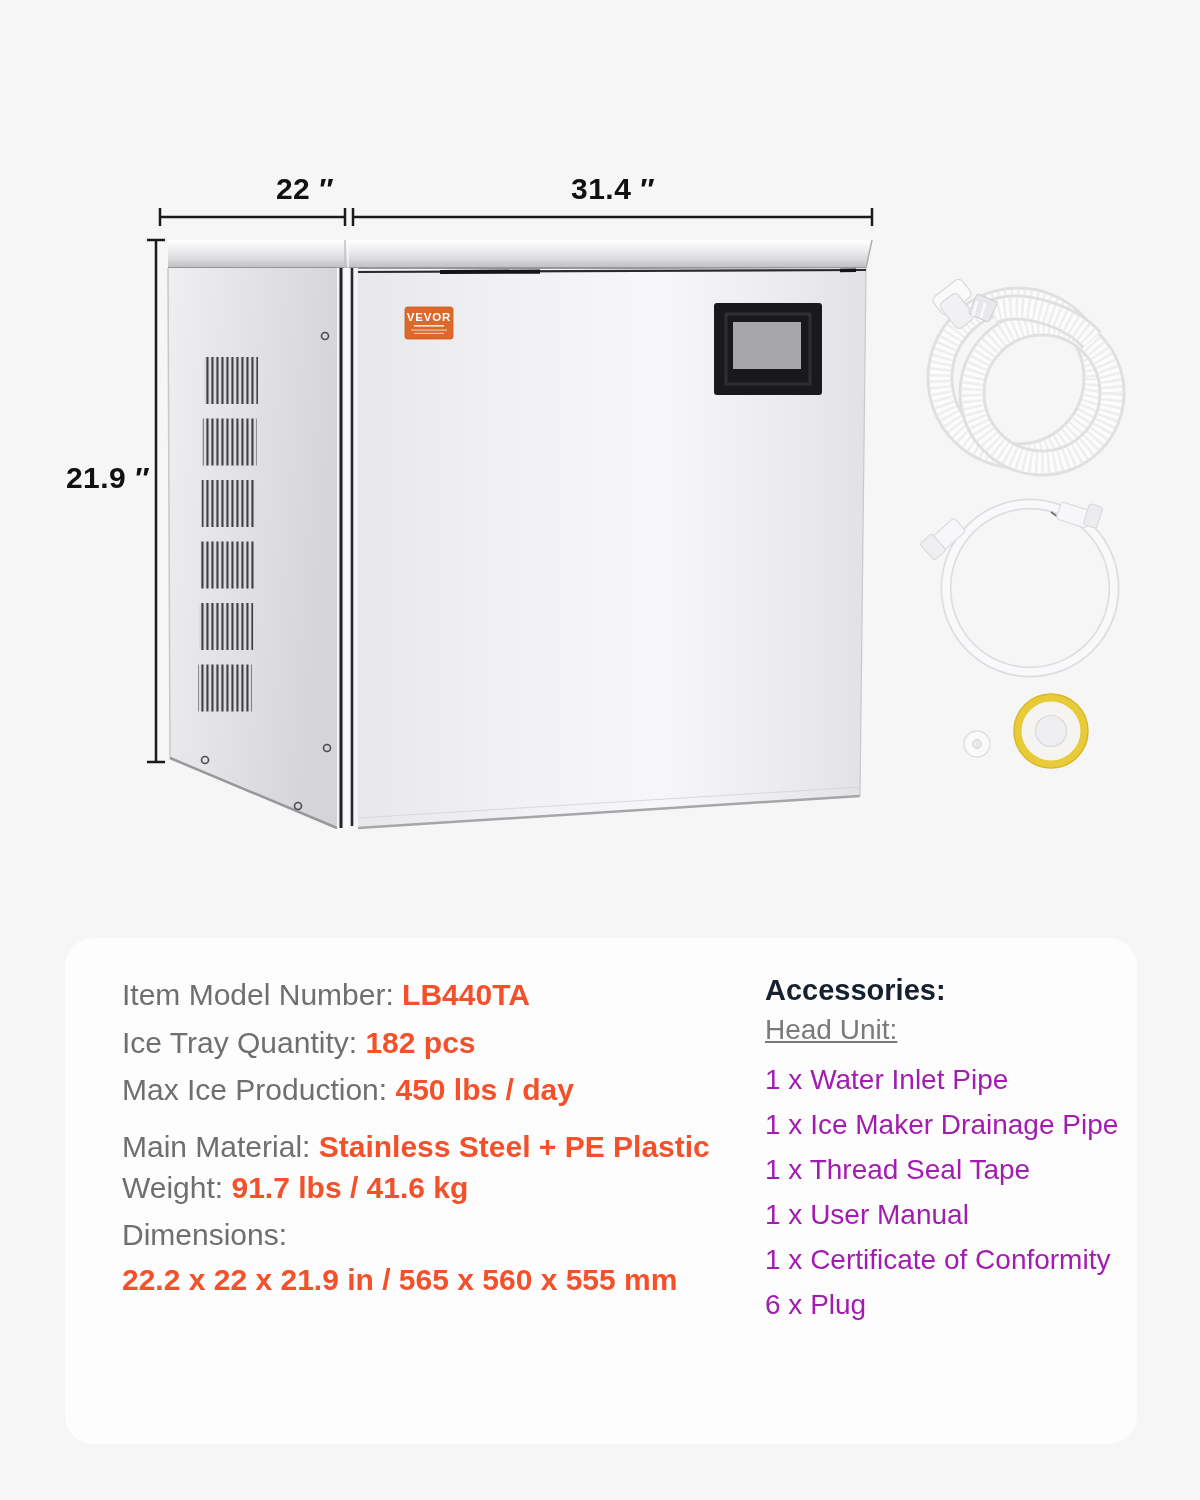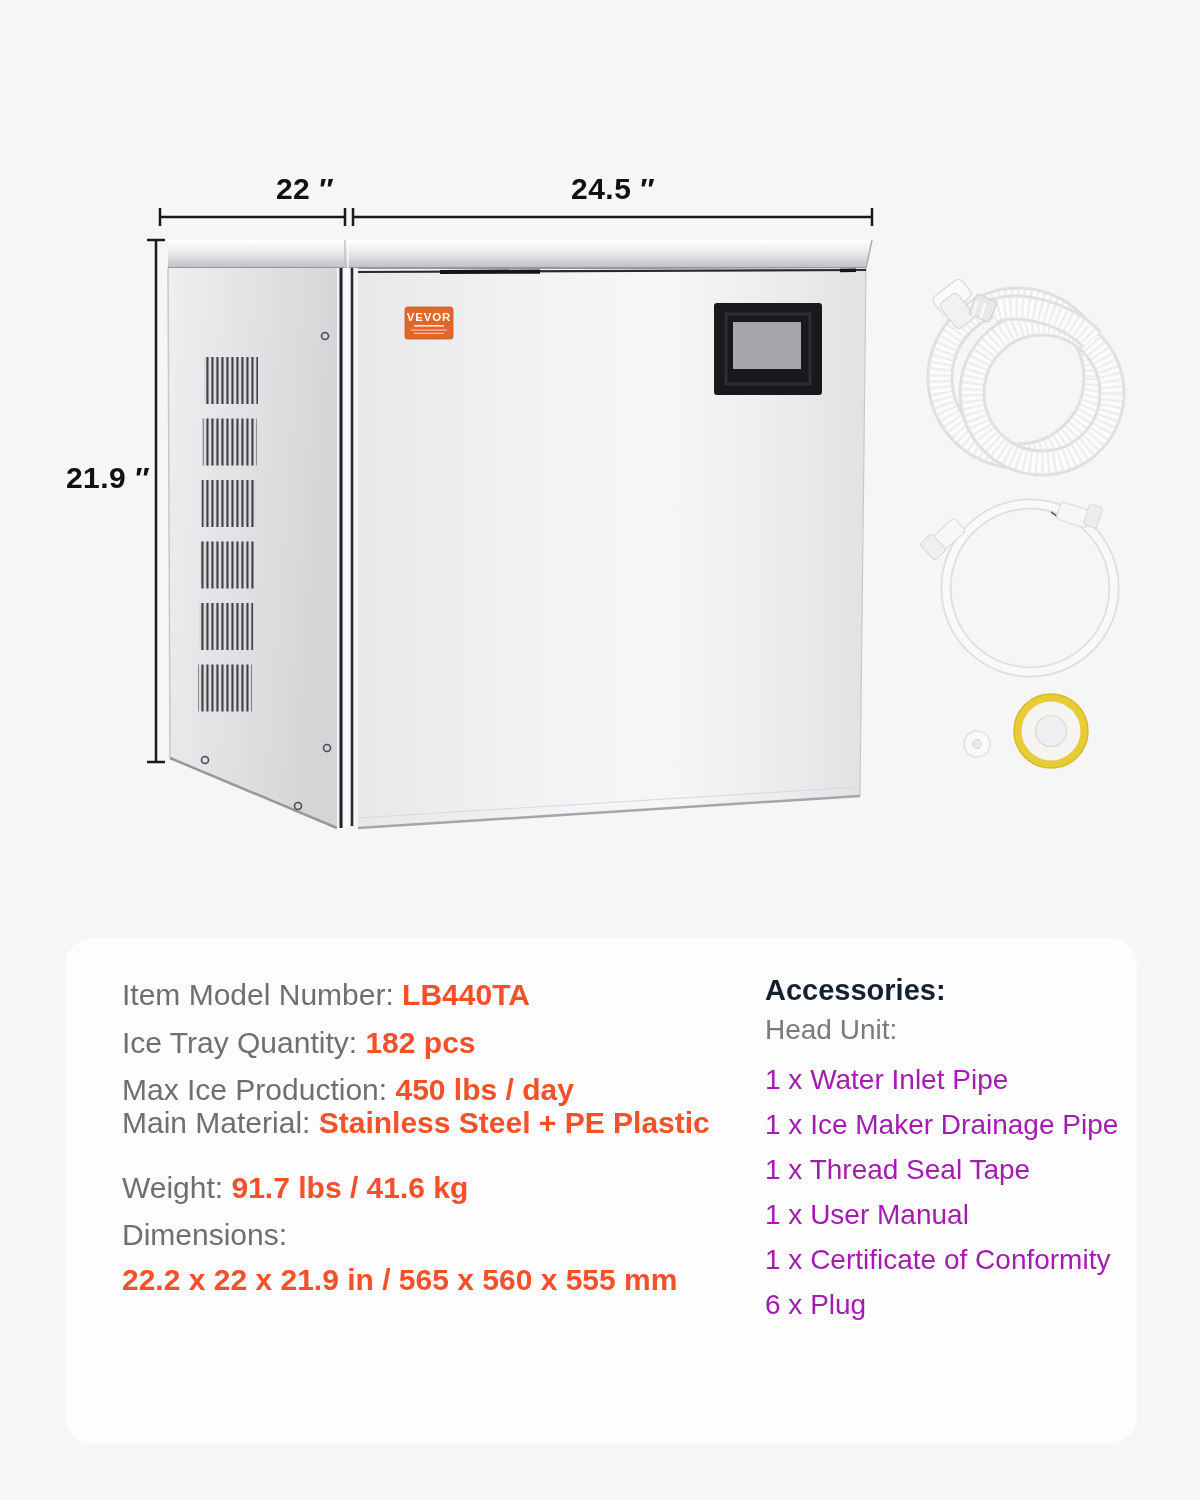"24.5 ″" div.dim-label { text: 24.5 -> 31.4 }
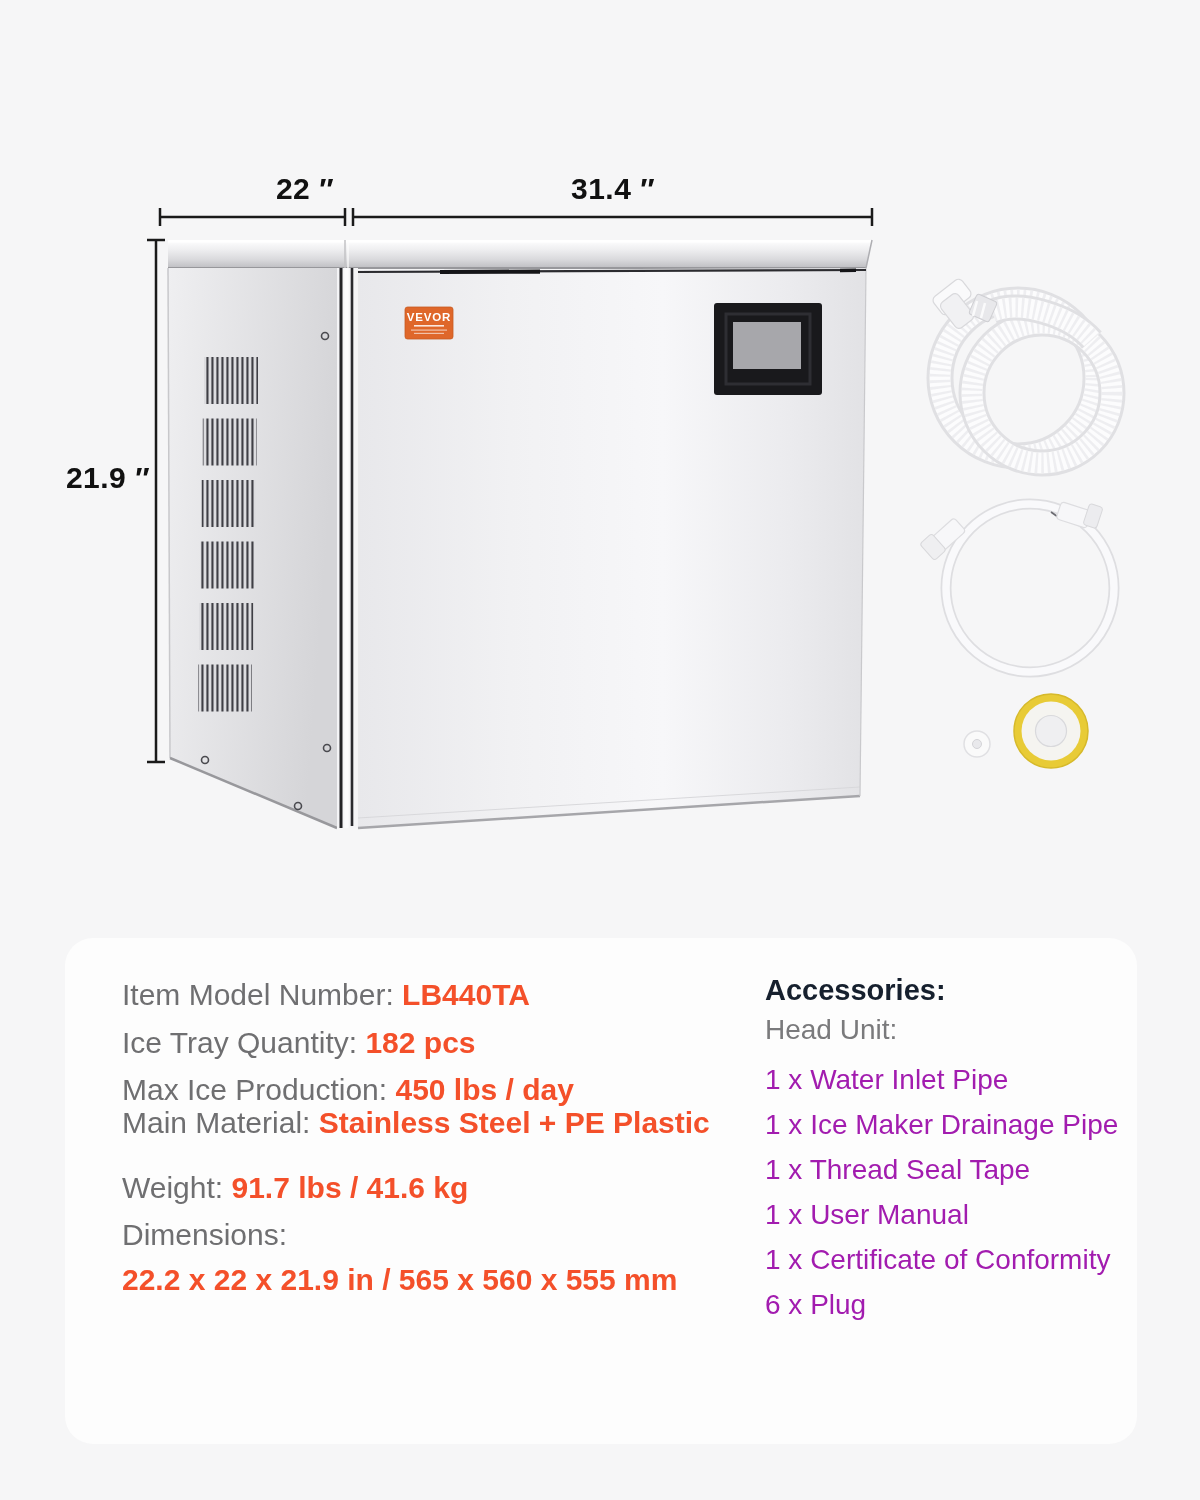"Head Unit:" .acc-subtitle { text-decoration: none -> underline }
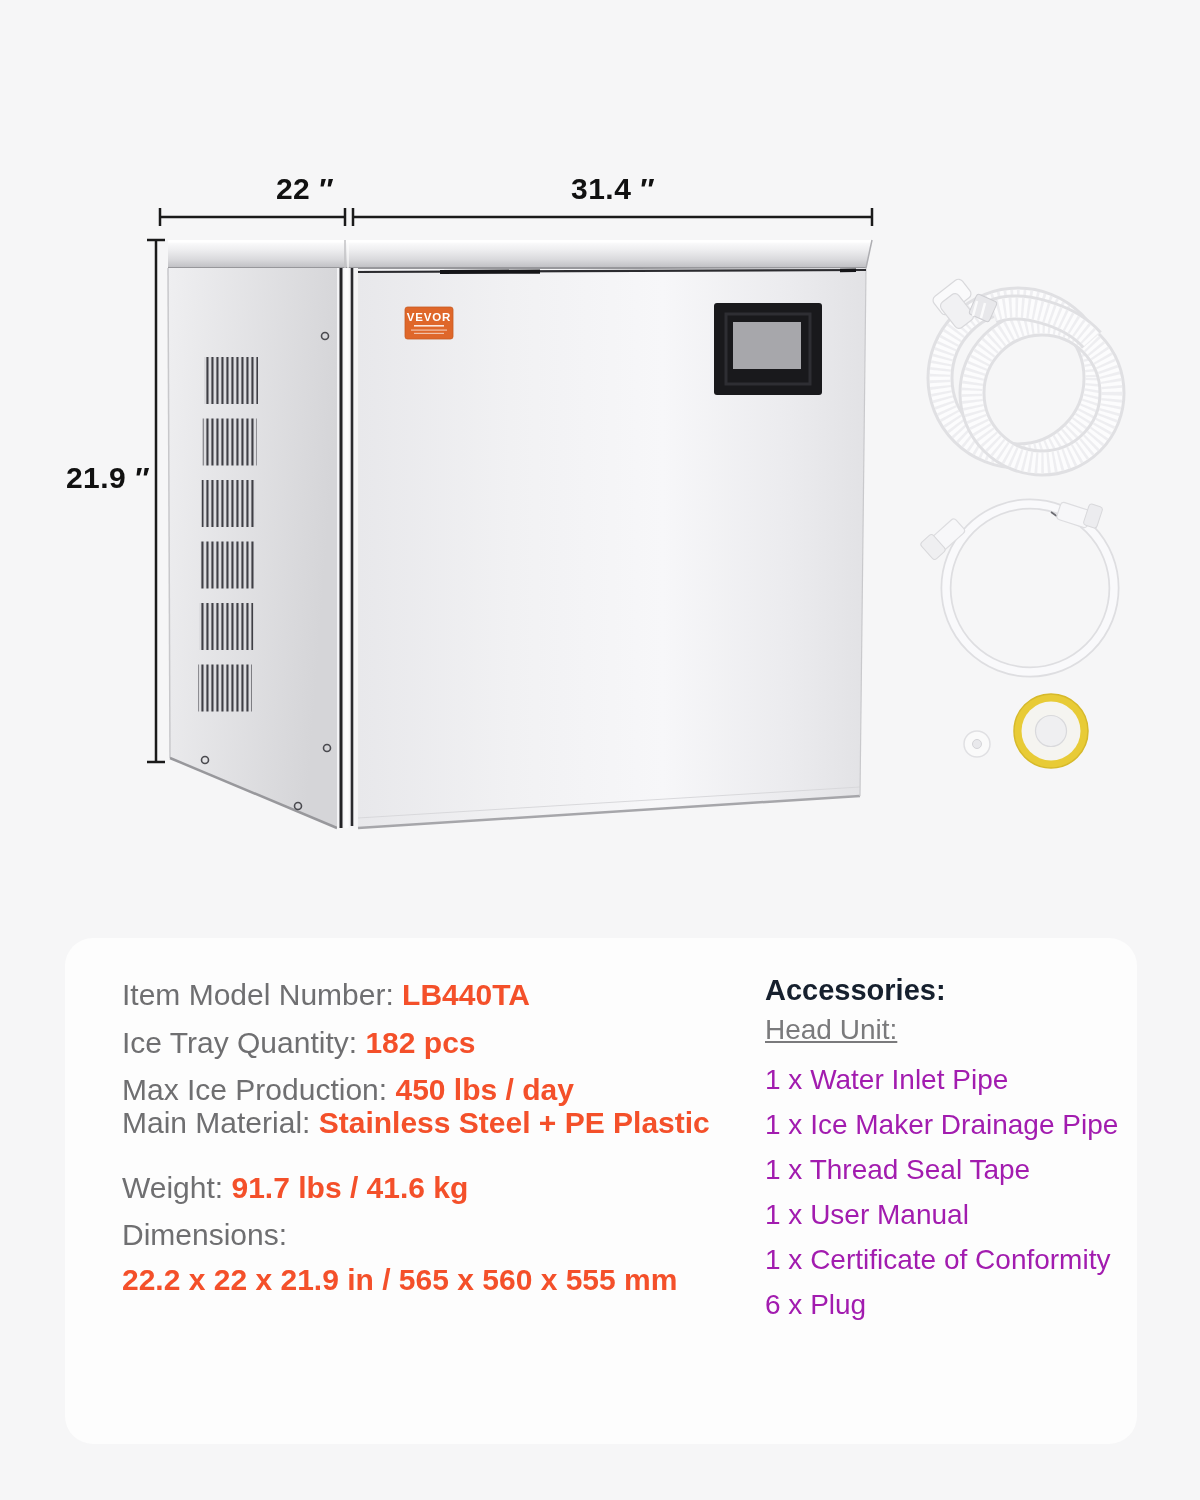"Main Material: Stainless Steel +" div.spec-line { top: 168px -> 192px }
